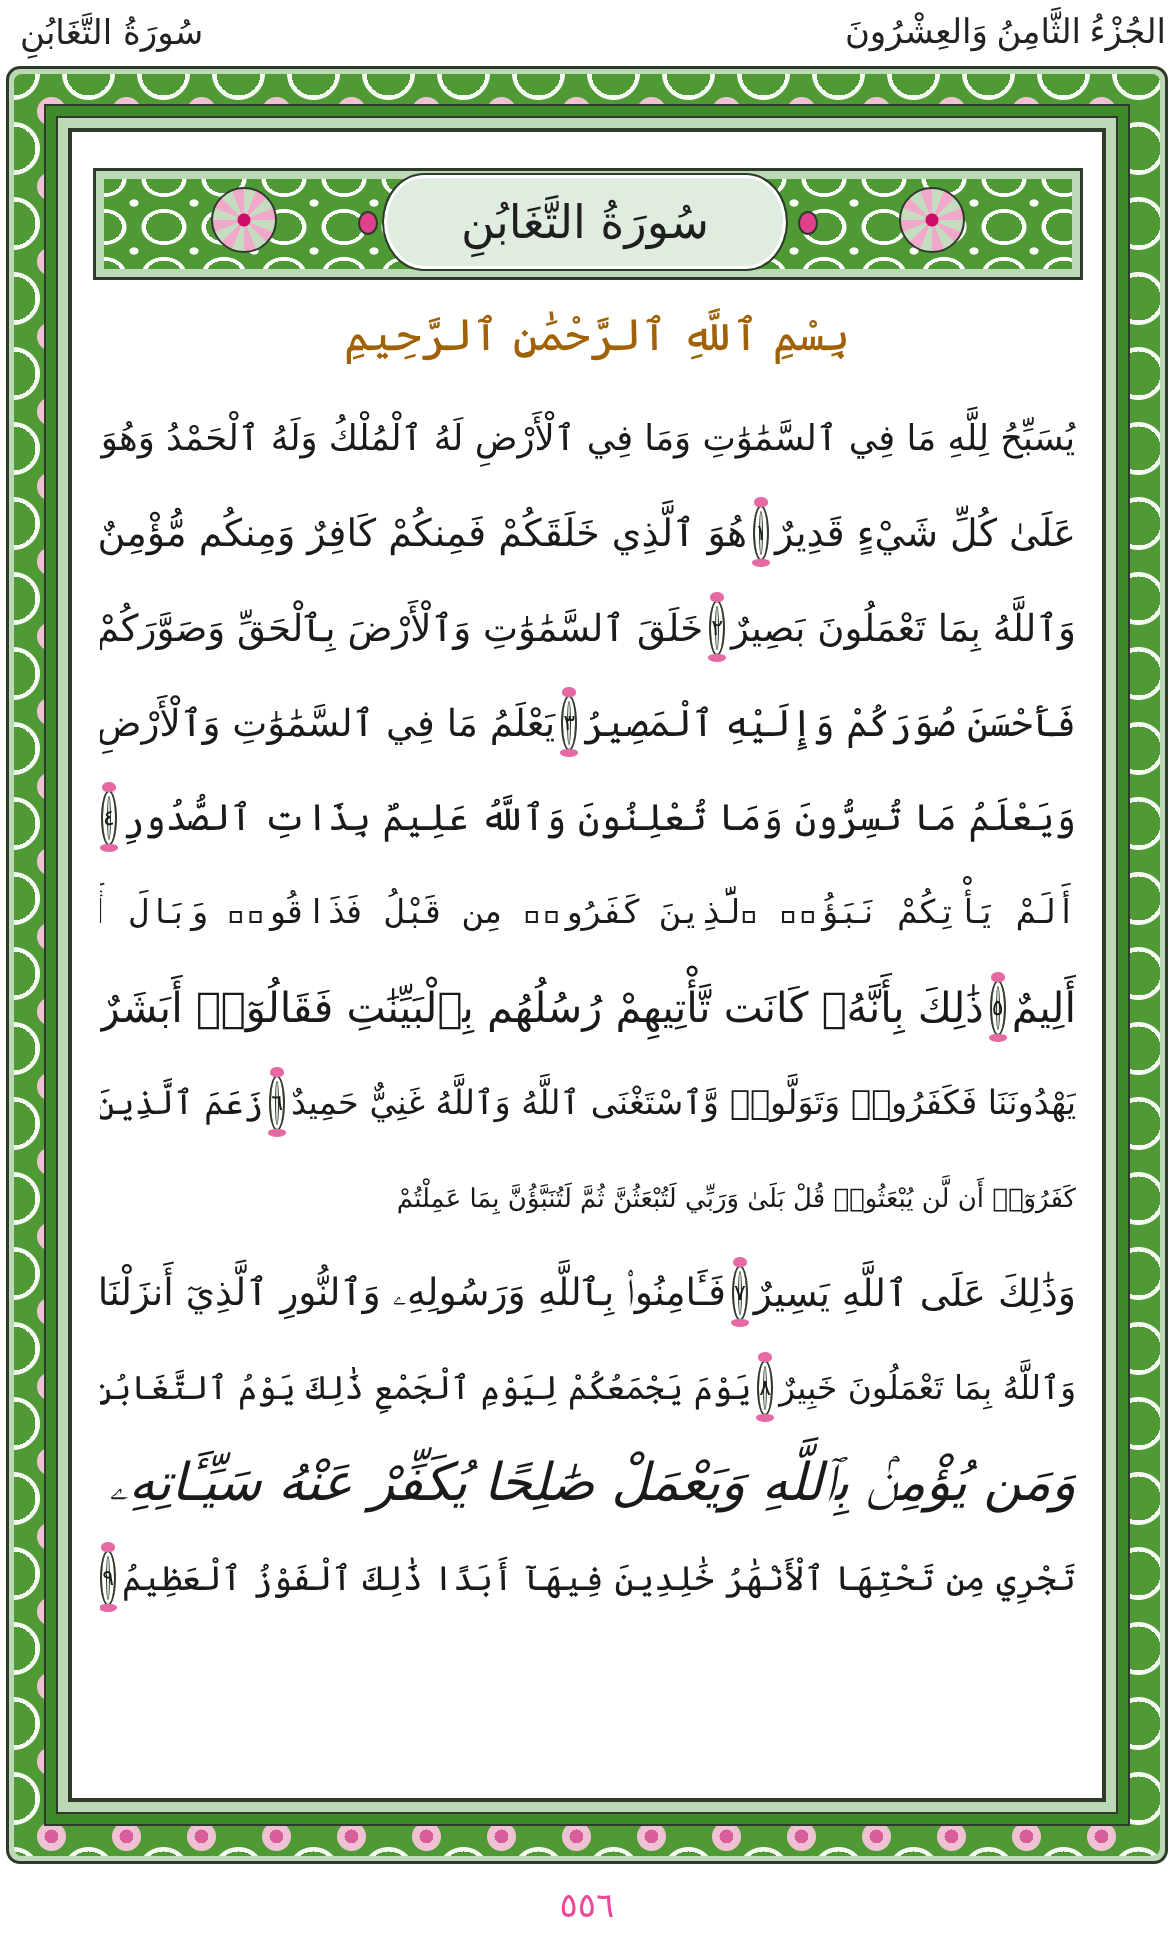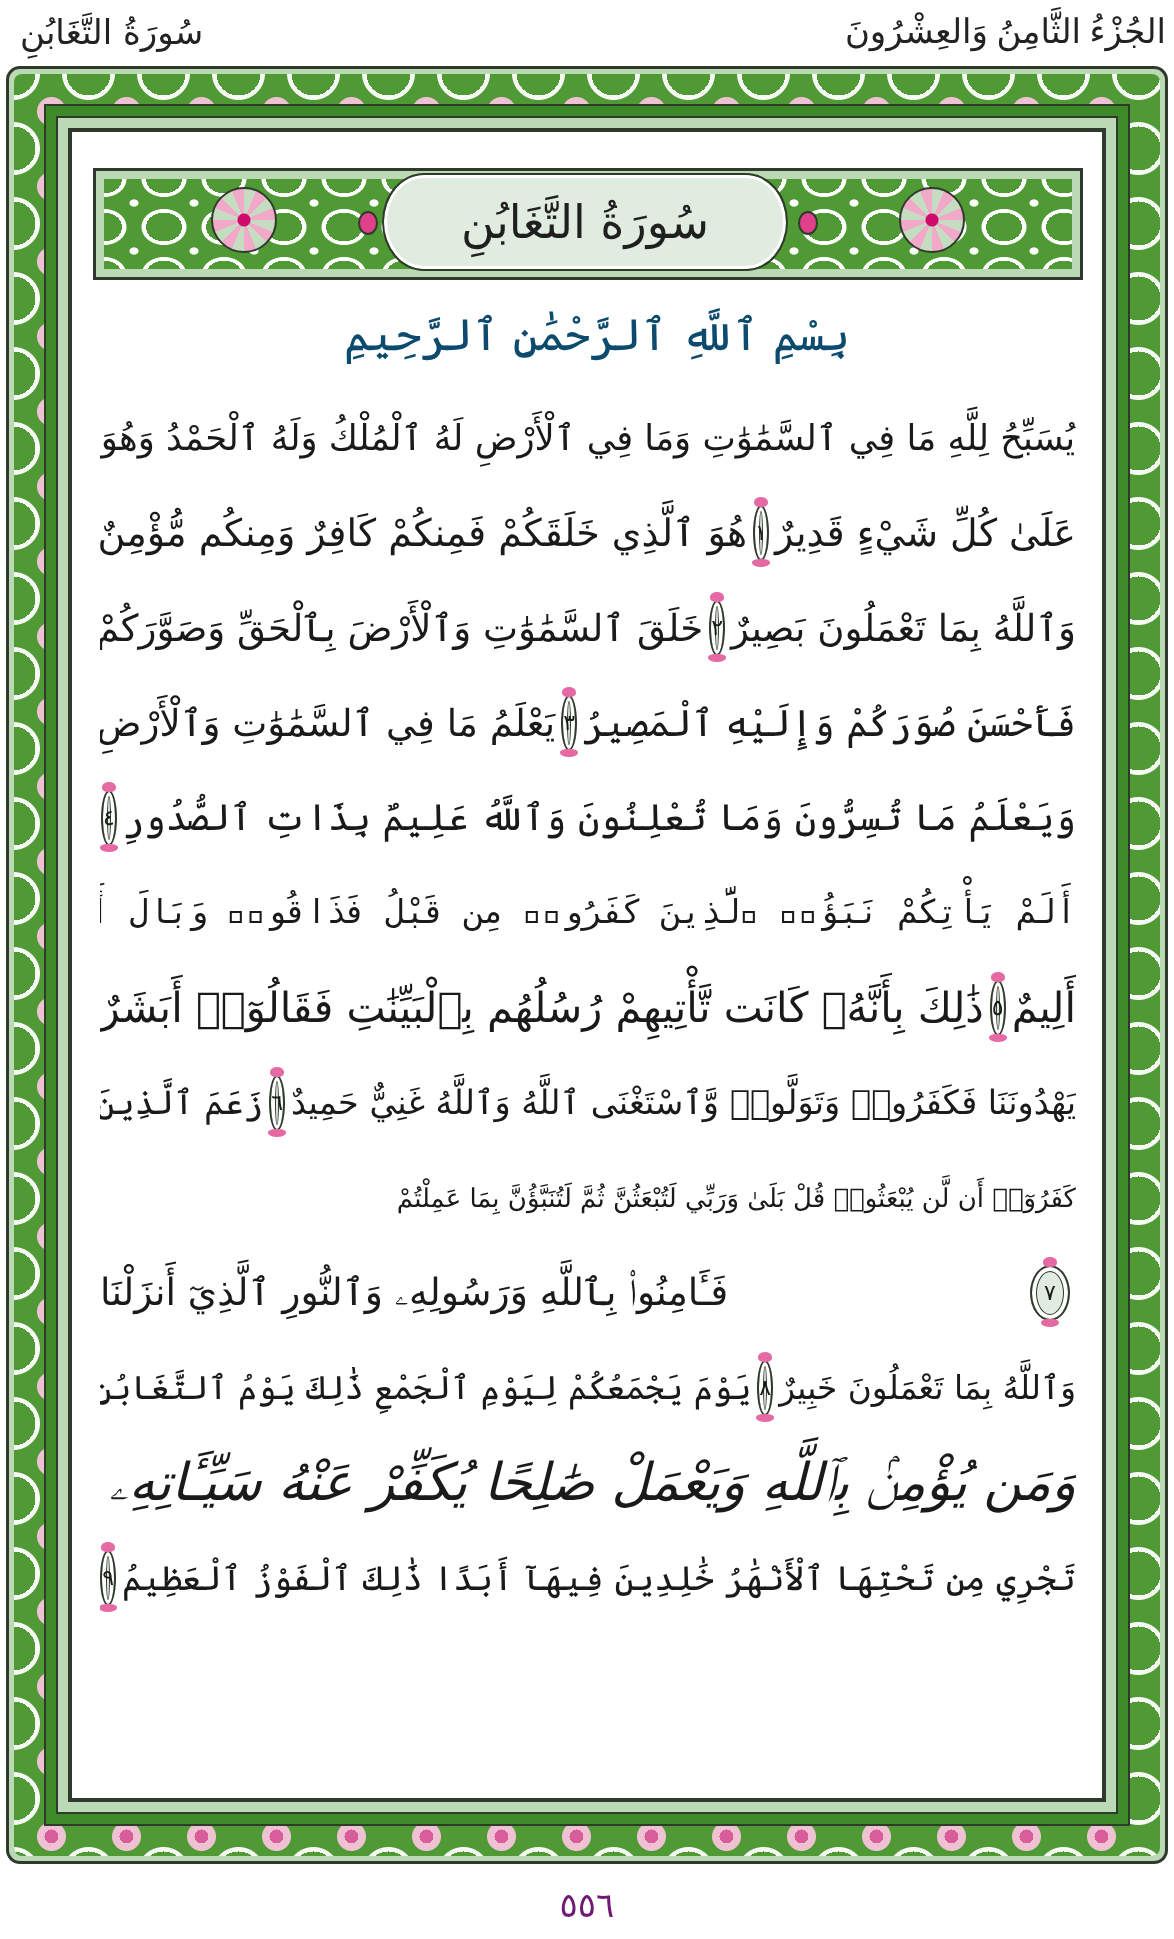"بِسْمِ ٱللَّهِ ٱلرَّحْمَٰنِ ٱلرَّحِيمِ" .basmala { color: #0c4a6e -> #a16207 }
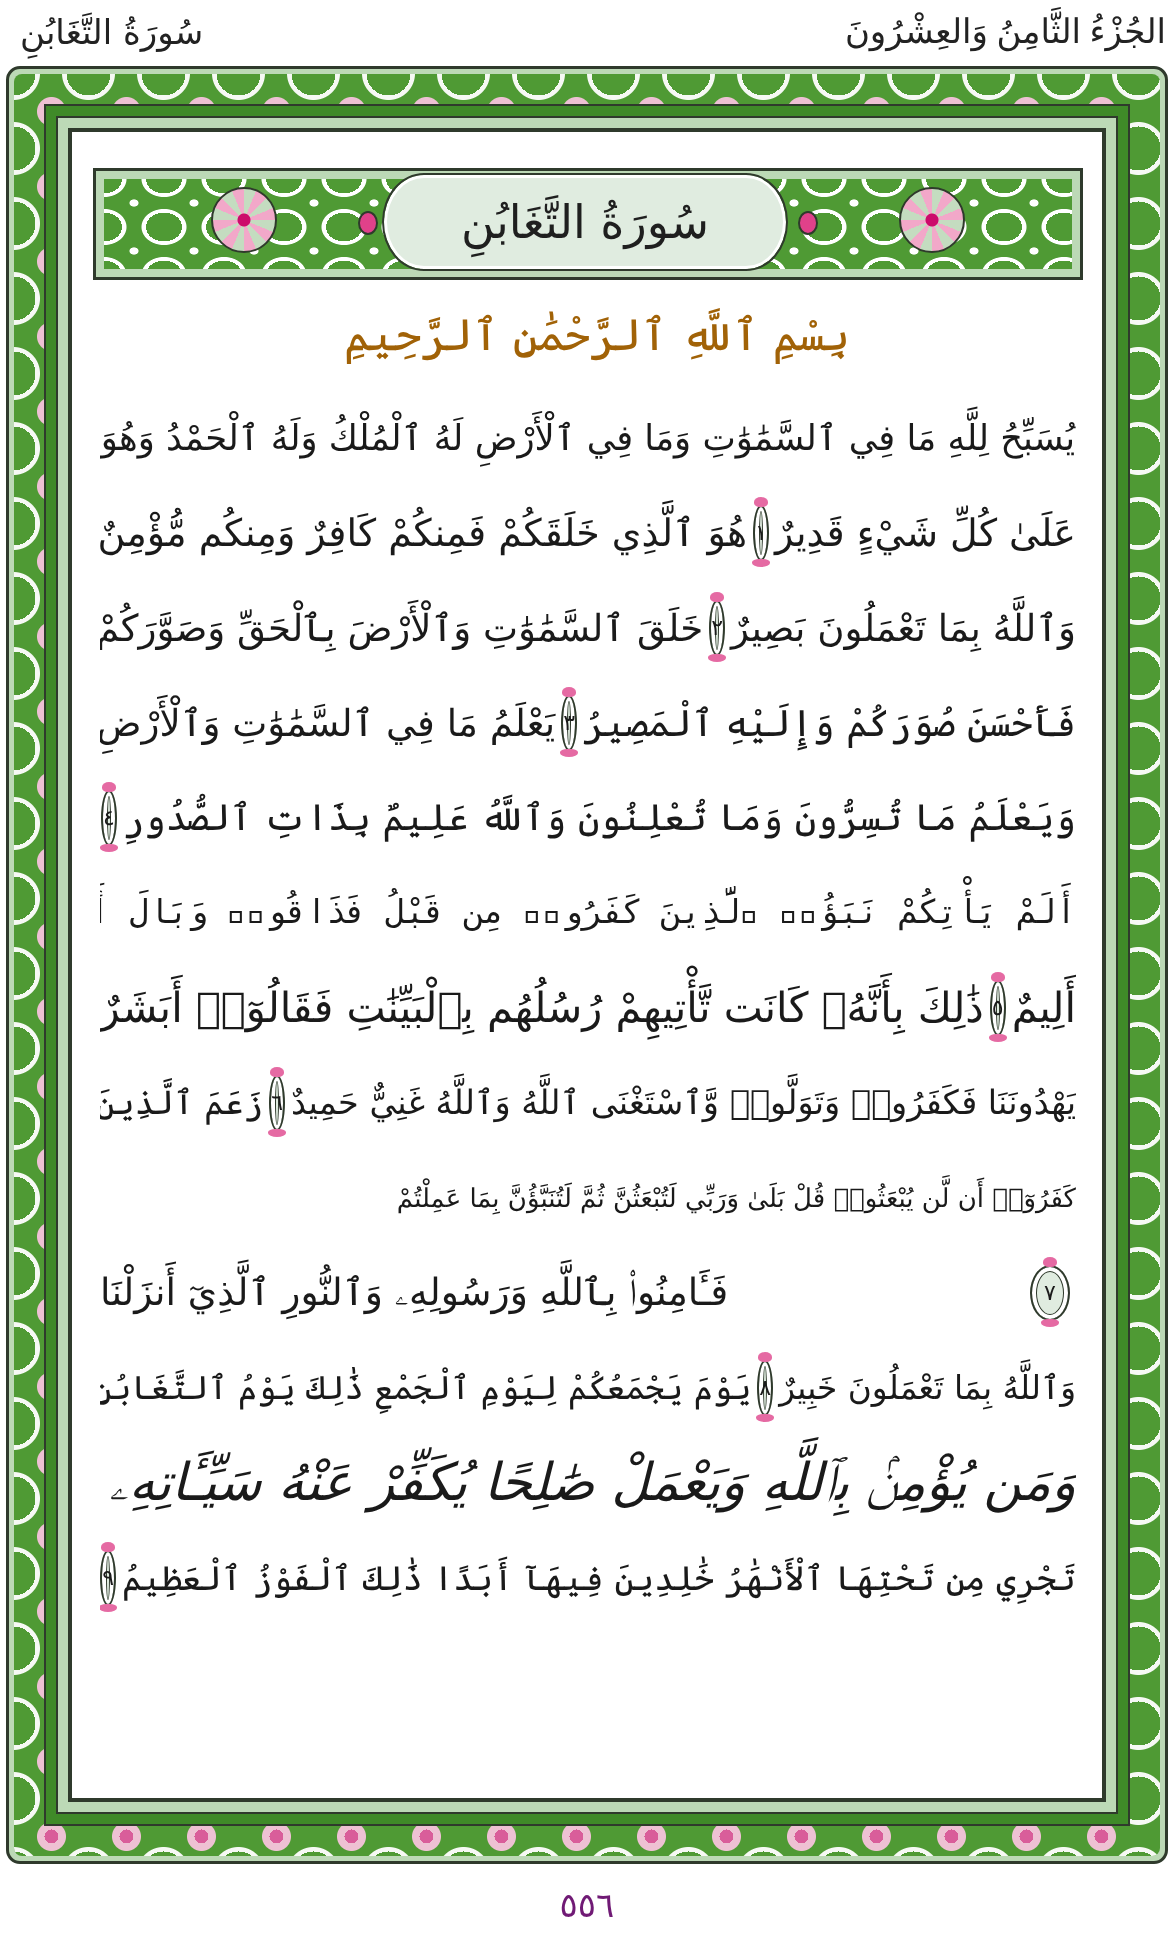"وَذَٰلِكَ عَلَى ٱللَّهِ يَسِيرٌ" span.seg { html: none -> <span>وَذَٰلِكَ عَلَى ٱللَّهِ يَسِيرٌ</span> }
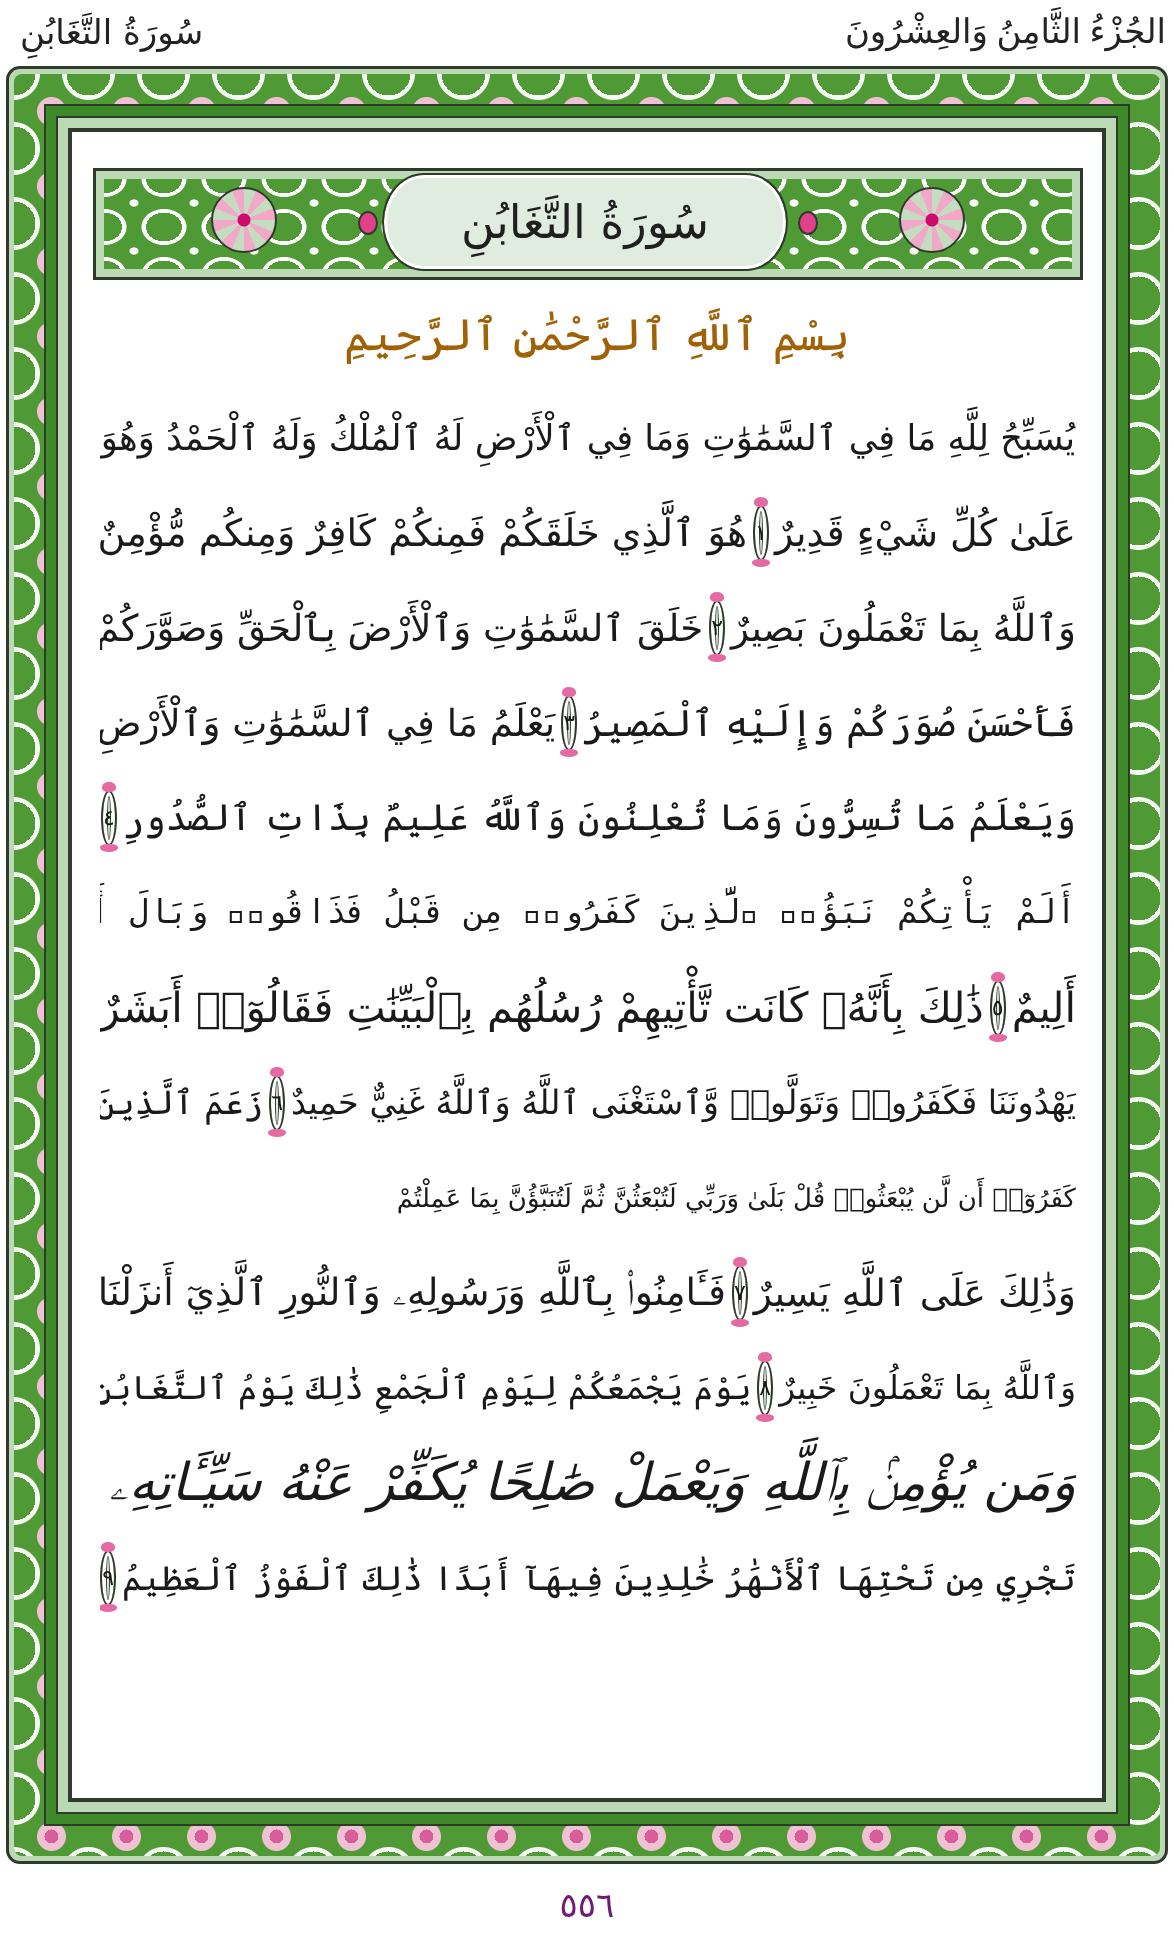"٥٥٦" .page-num { color: #701a75 -> #ec4899 }
